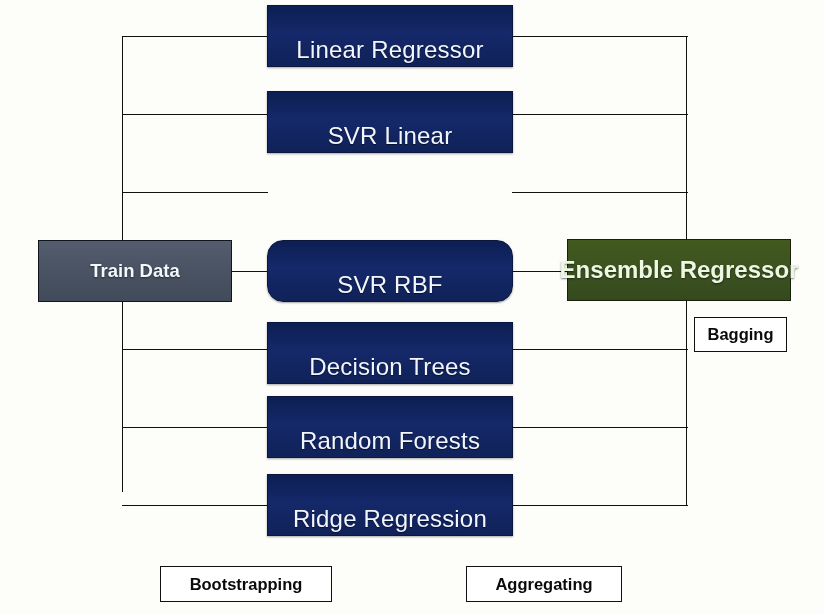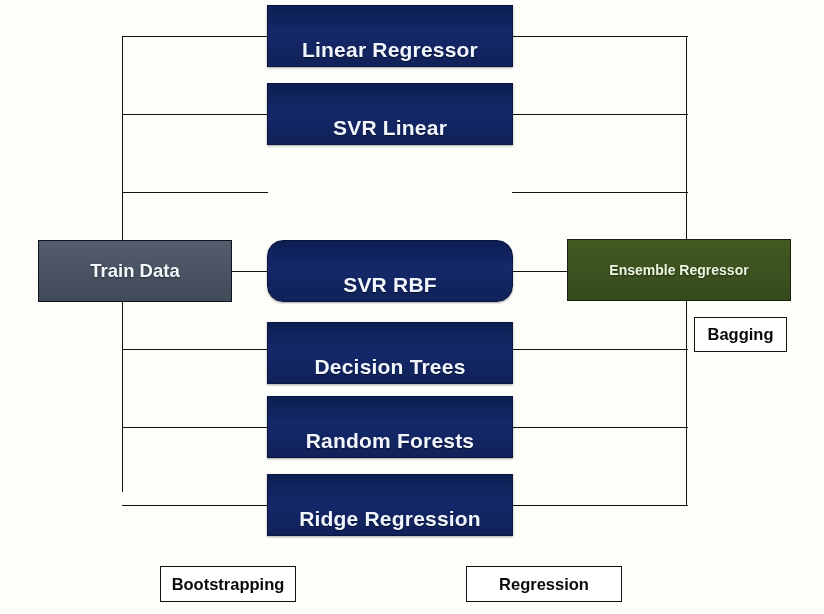"Linear Regressor" .model-box .box-label { font-size: 21px -> 24px; font-weight: 700 -> 400 }
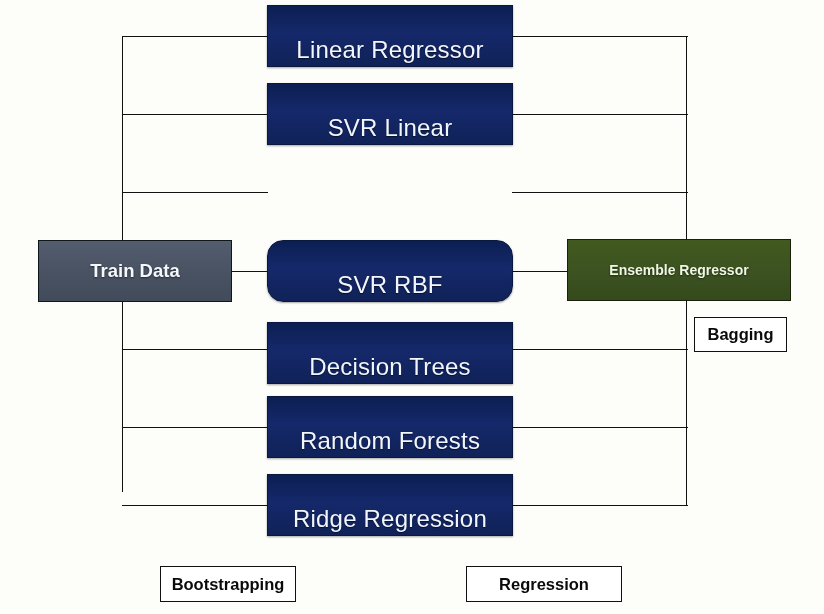"SVR Linear" div.model-box { top: 83px -> 91px }
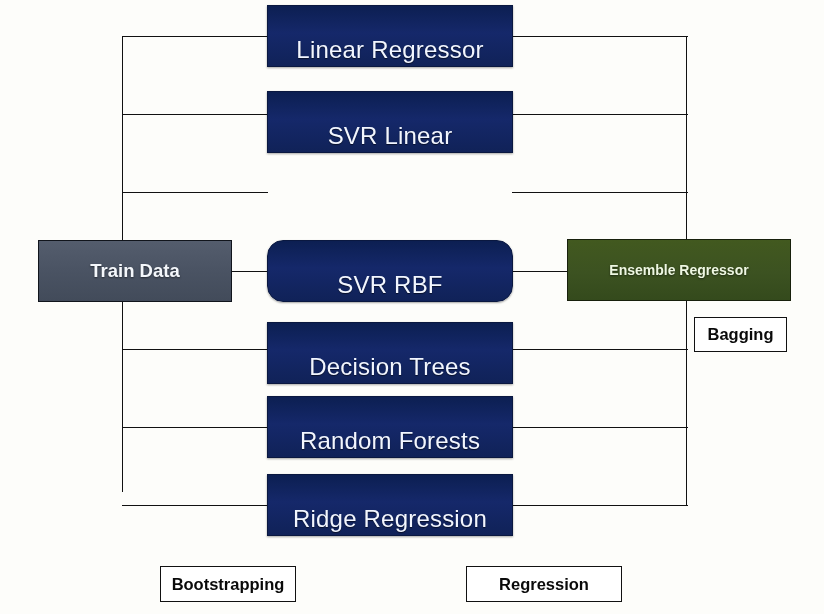"Ensemble Regressor" #ensemble-box .box-label { font-size: 14px -> 24px }
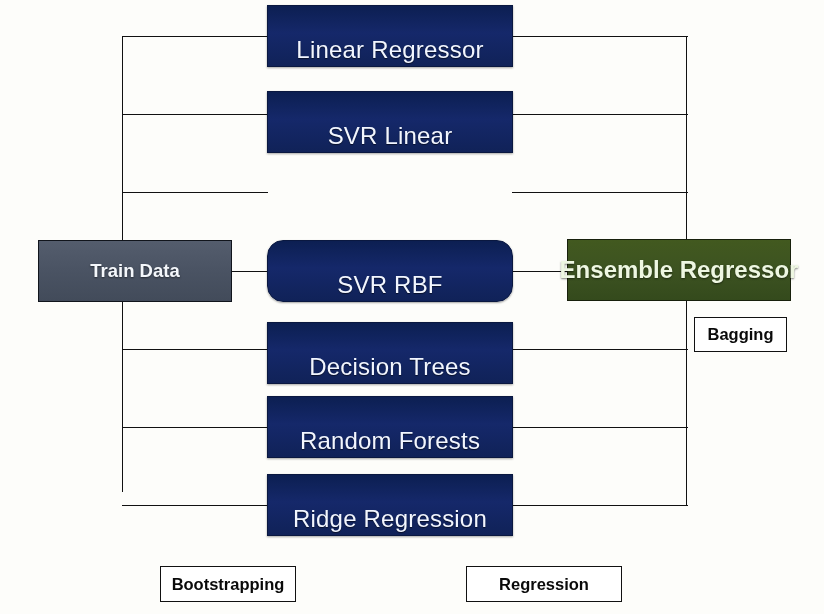"Bootstrapping" #bootstrapping-box { width: 136px -> 172px }
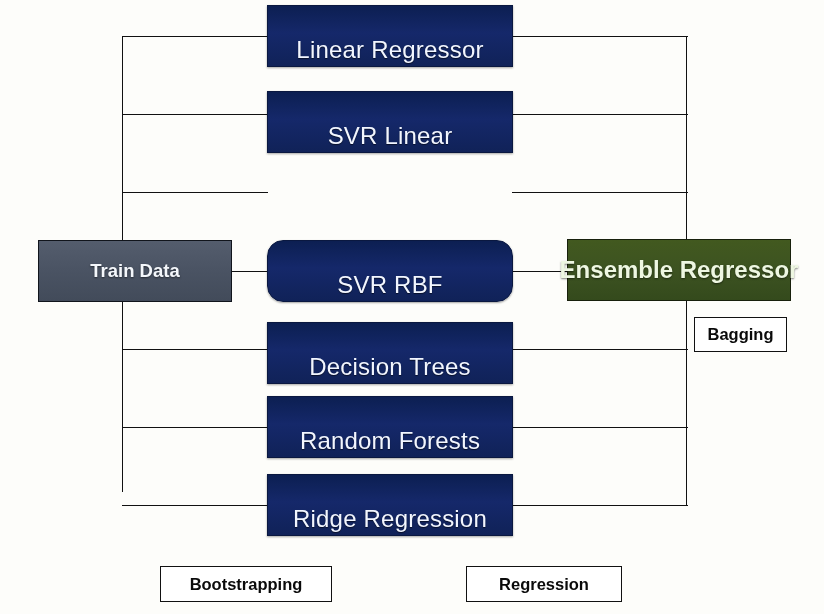"Regression" span.box-label { text: Regression -> Aggregating }
